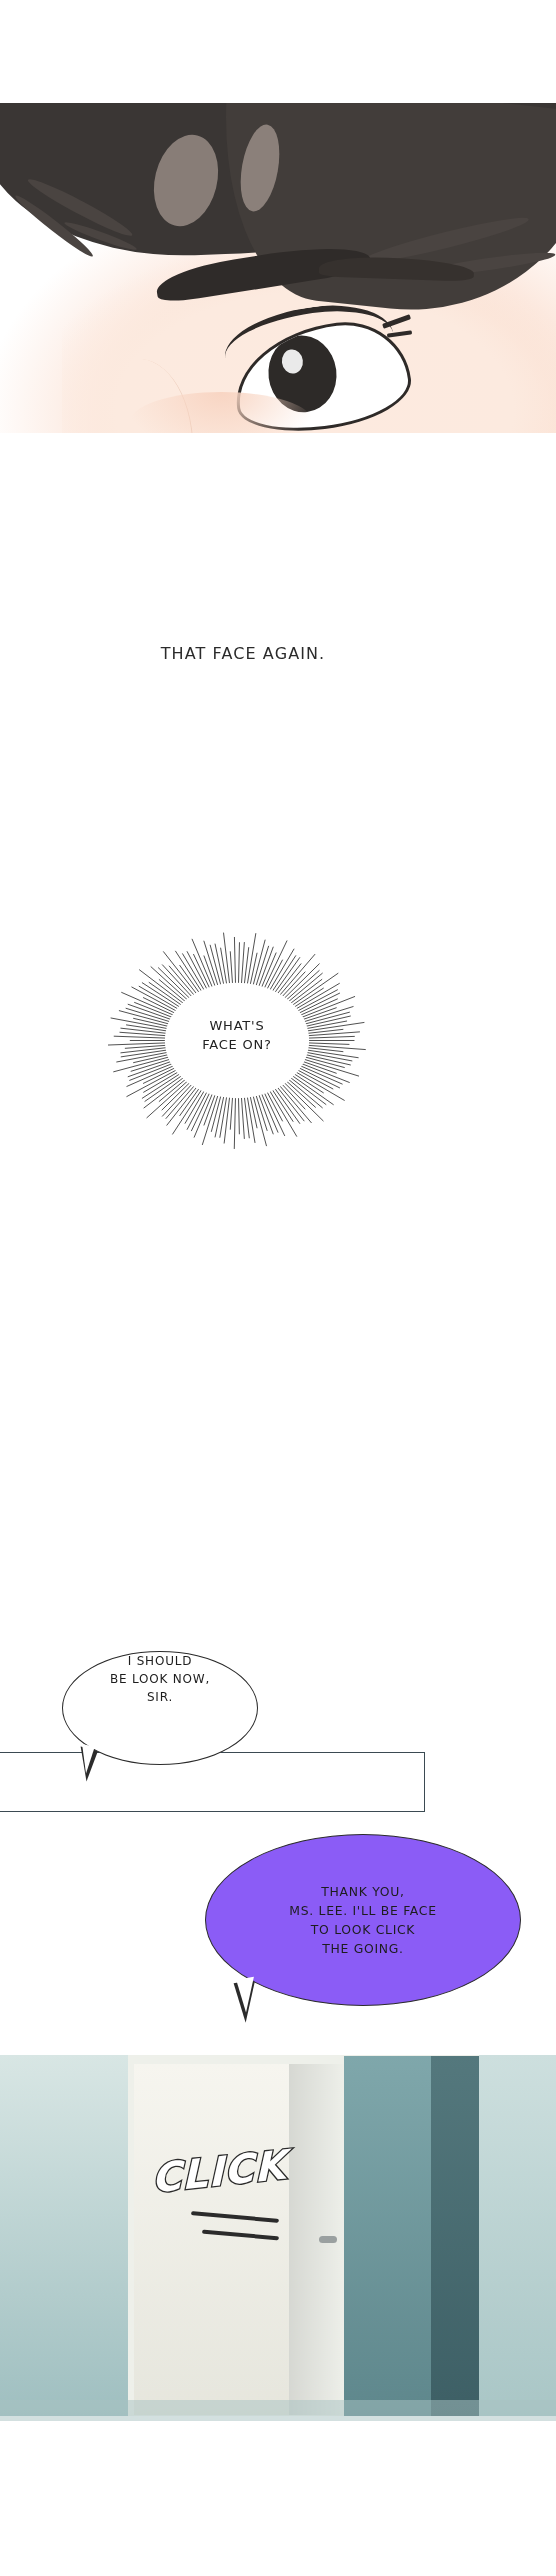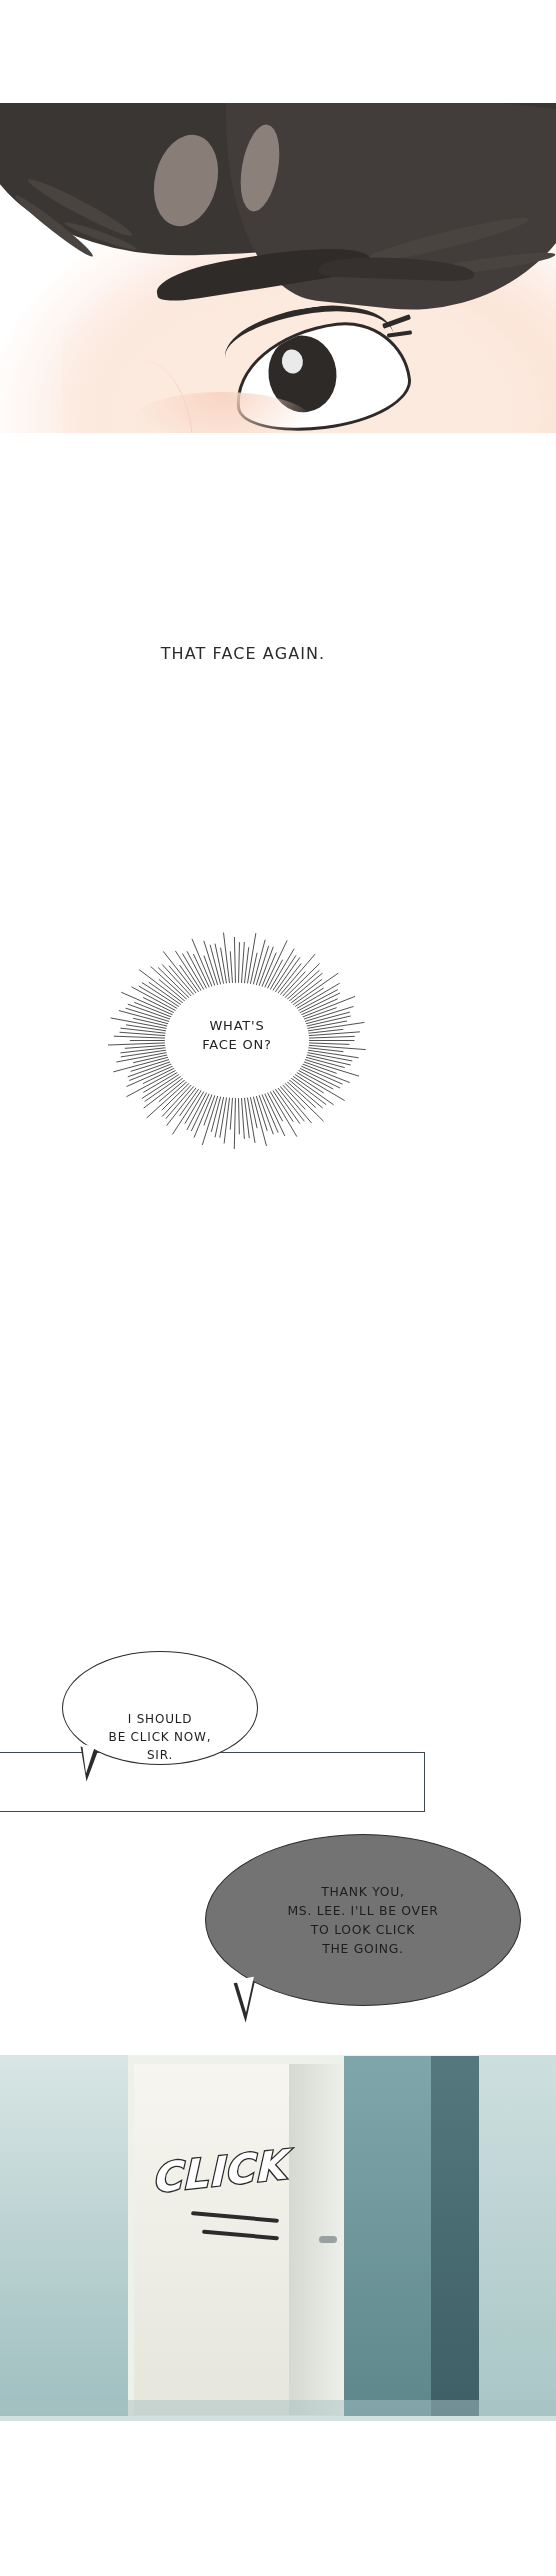"I SHOULD" .bubble-a { align-items: flex-end -> flex-start }
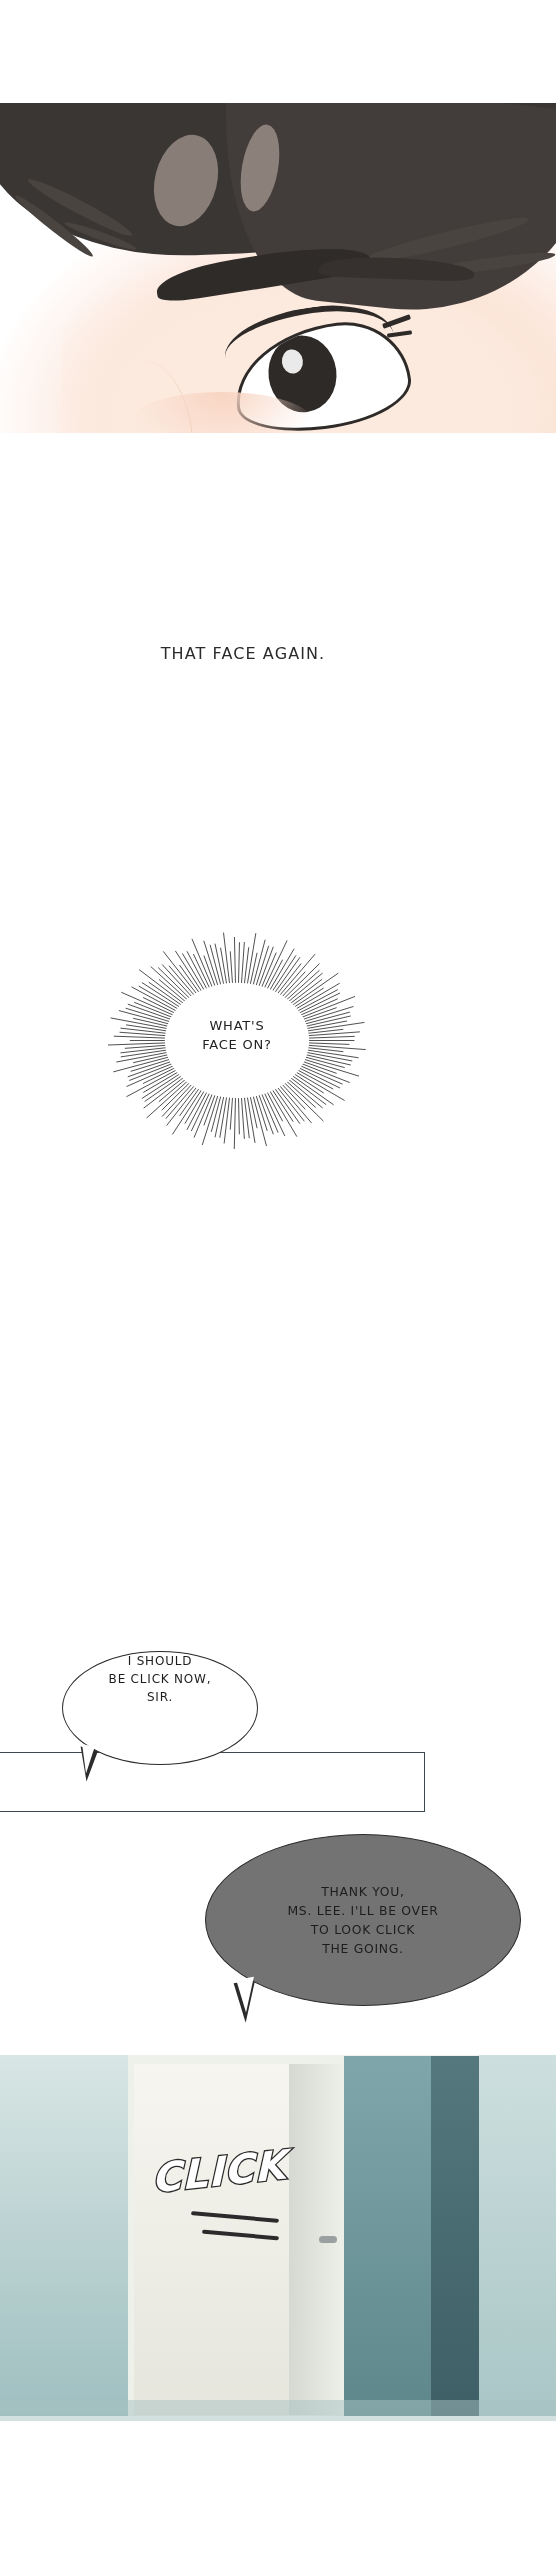"BE CLICK NOW," div { text: CLICK -> LOOK }
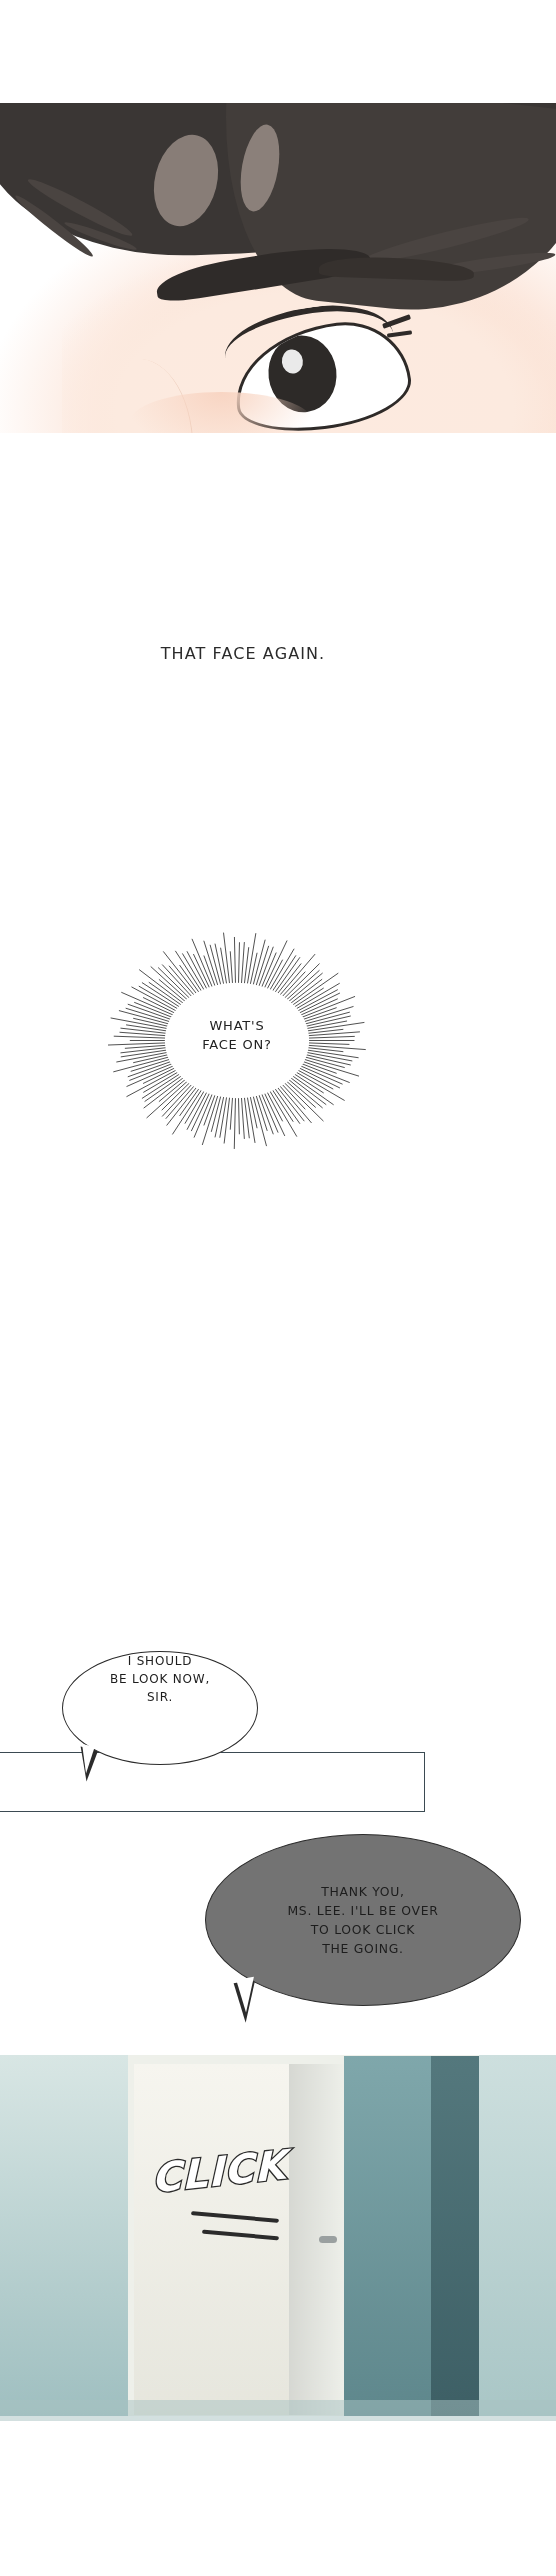"THANK YOU," .bubble-b { background: #737373 -> #8b5cf6 }
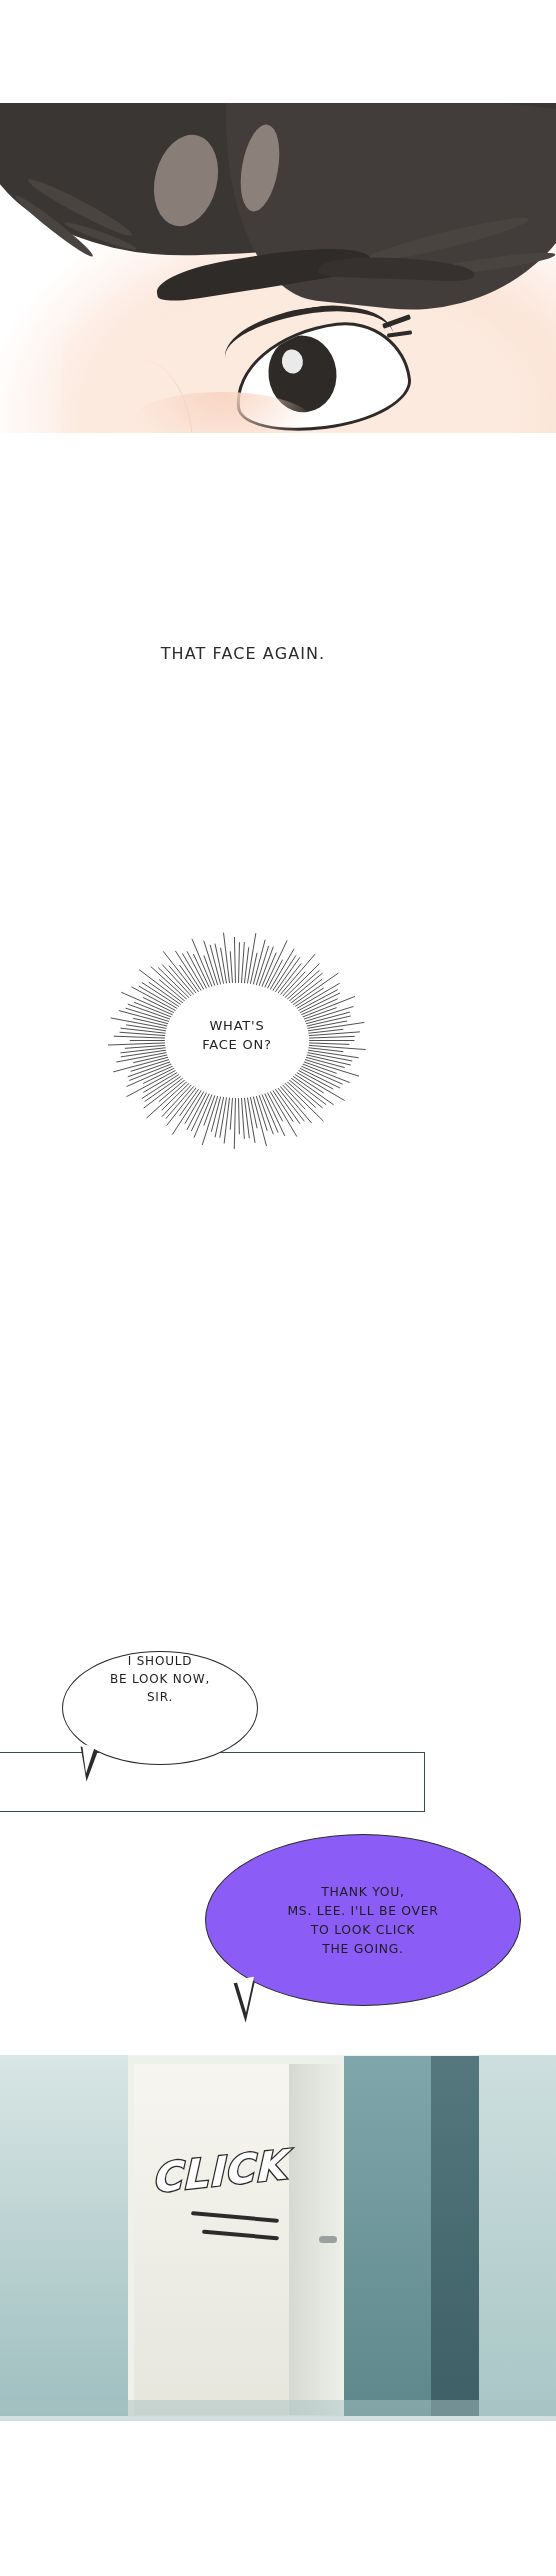"MS. LEE. I'LL BE OVER" div { text: OVER -> FACE }
